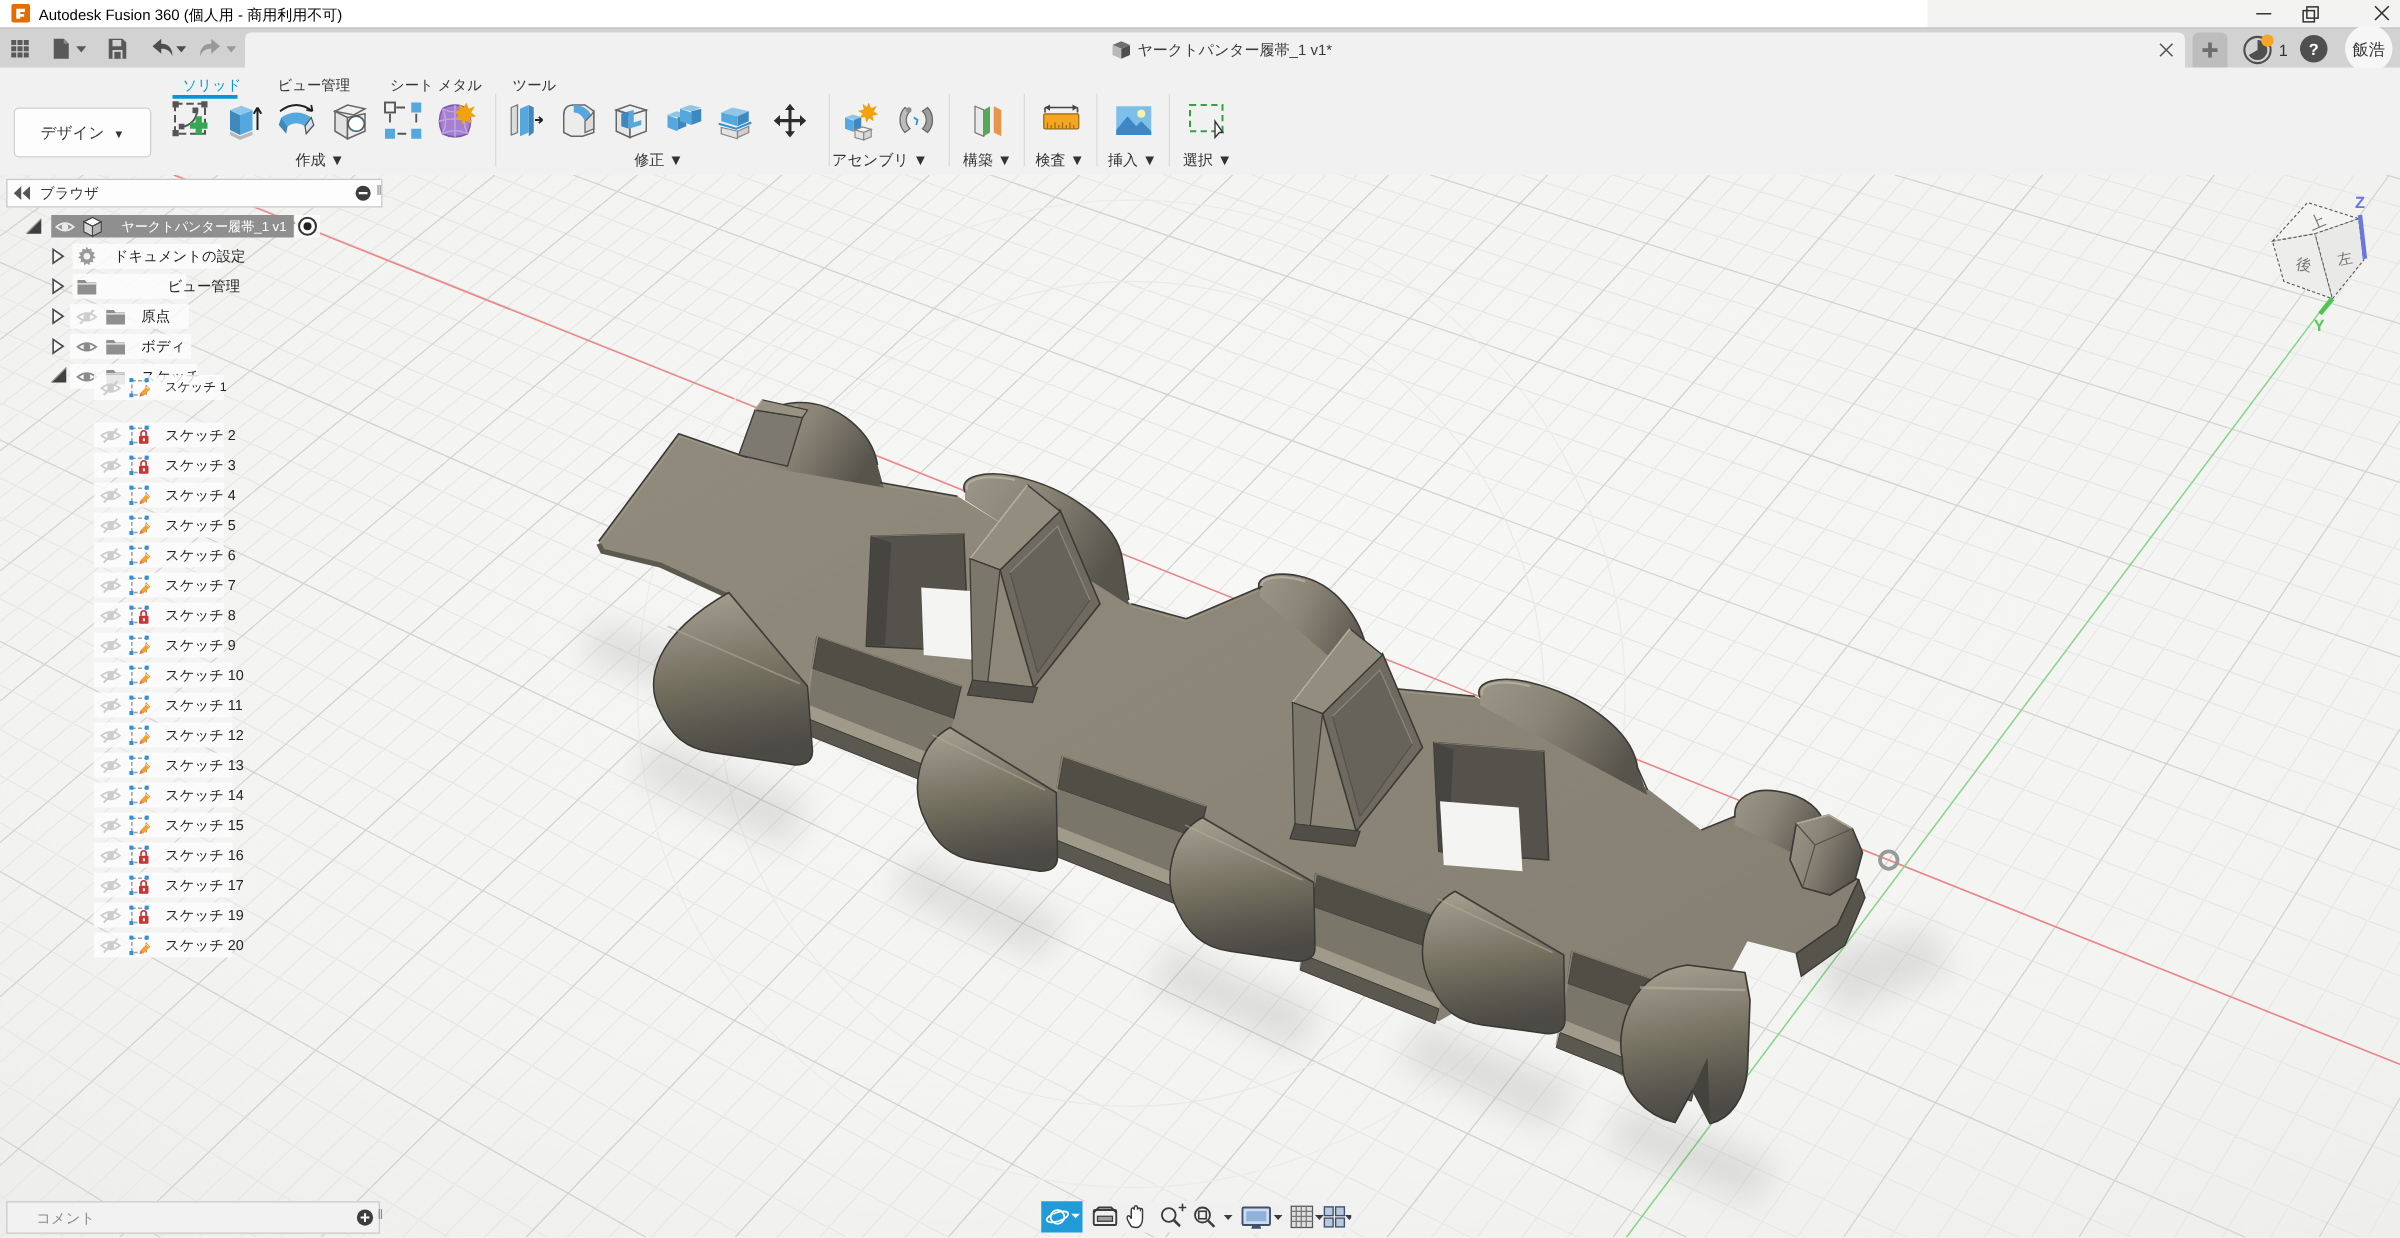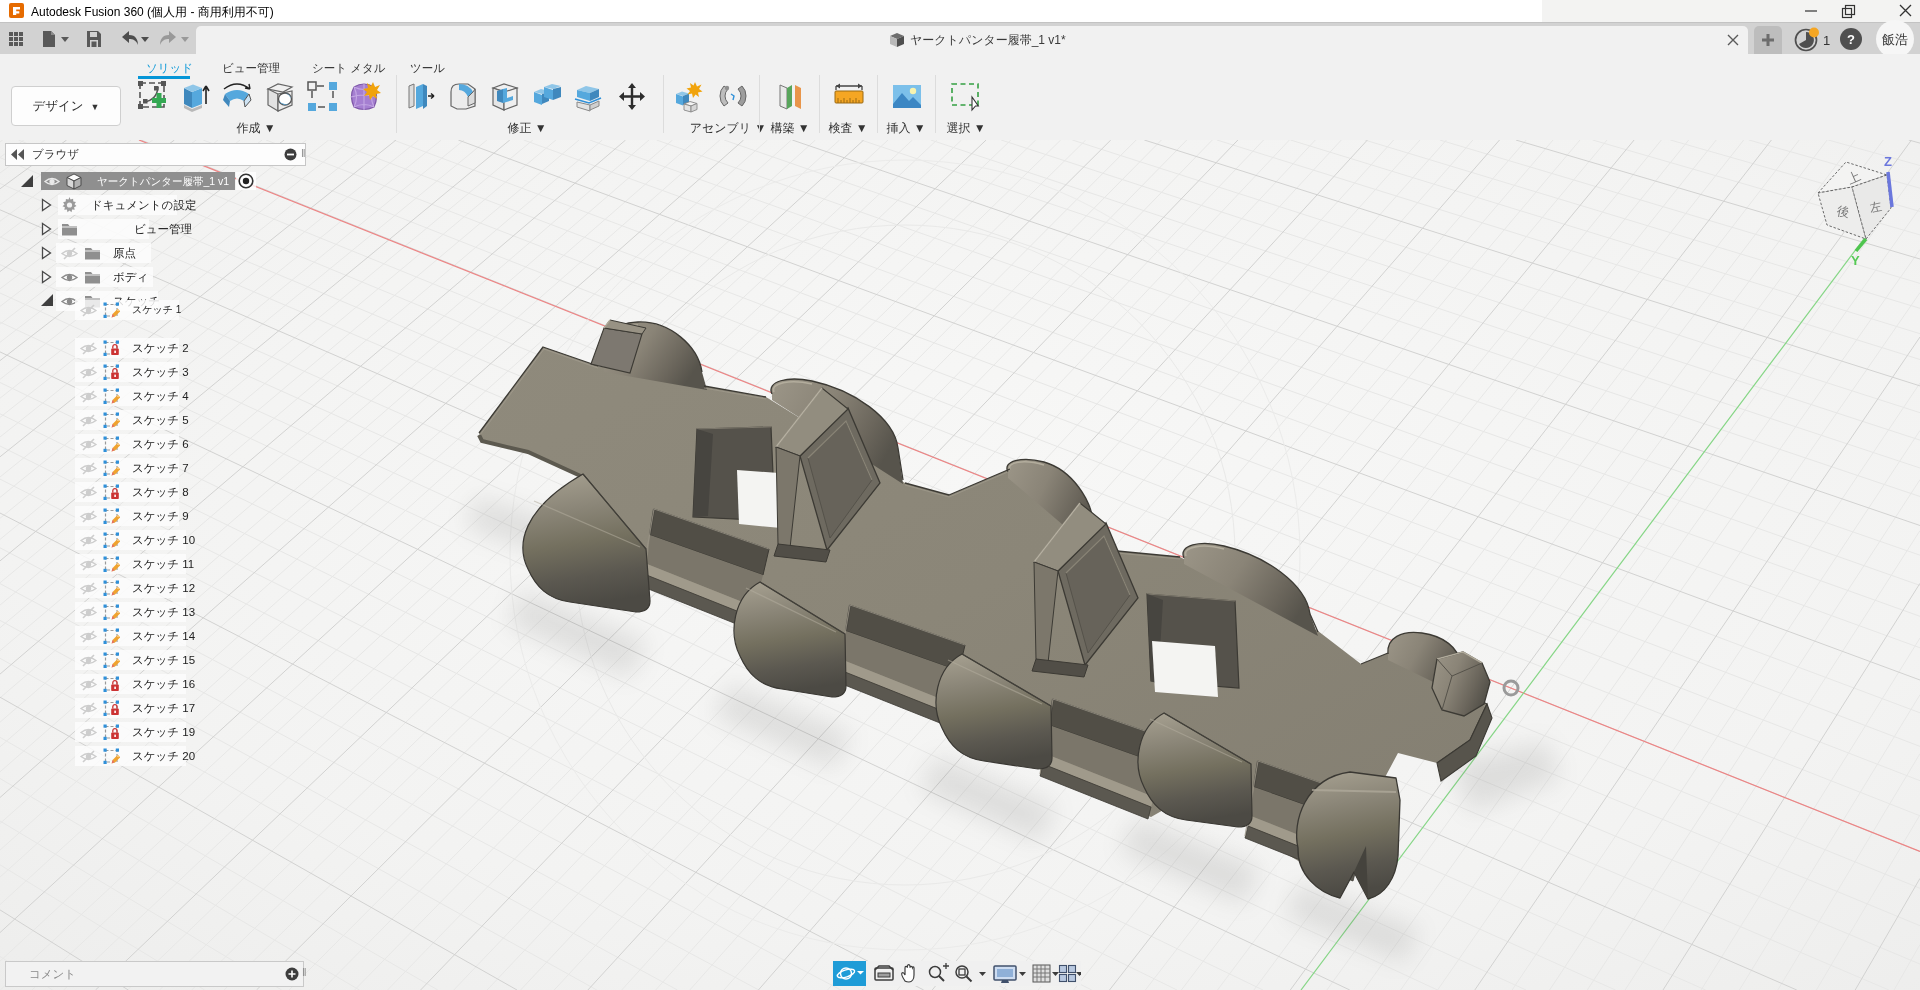"アセンブリ ▼" div.rlabel { left: 688px -> 664px }
